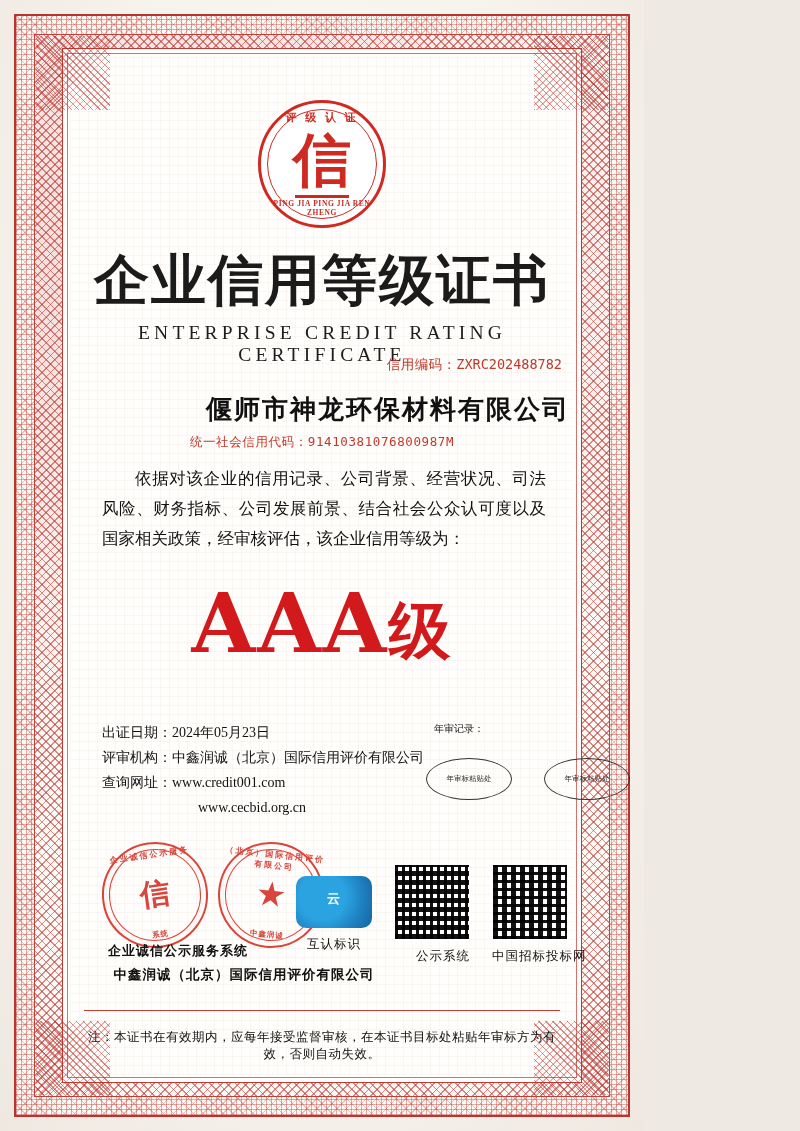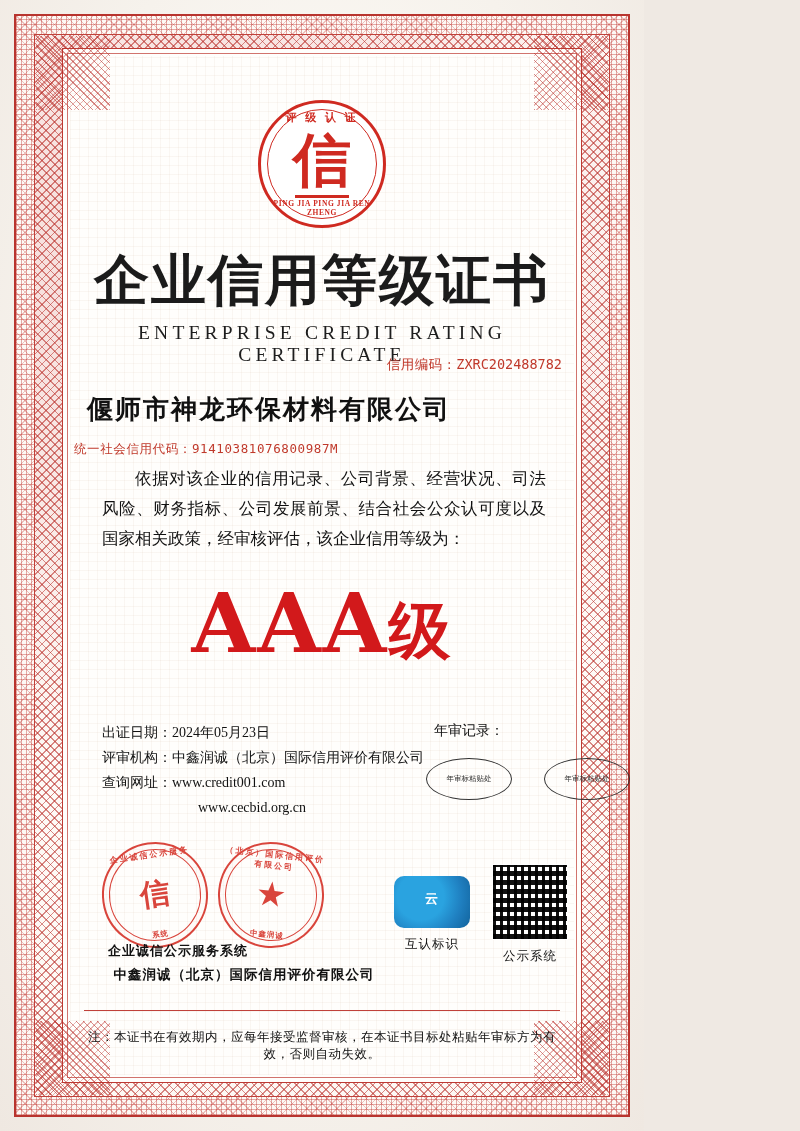"偃师市神龙环保材料有限公司" .company { left: 13px -> 4px; text-align: left -> right }
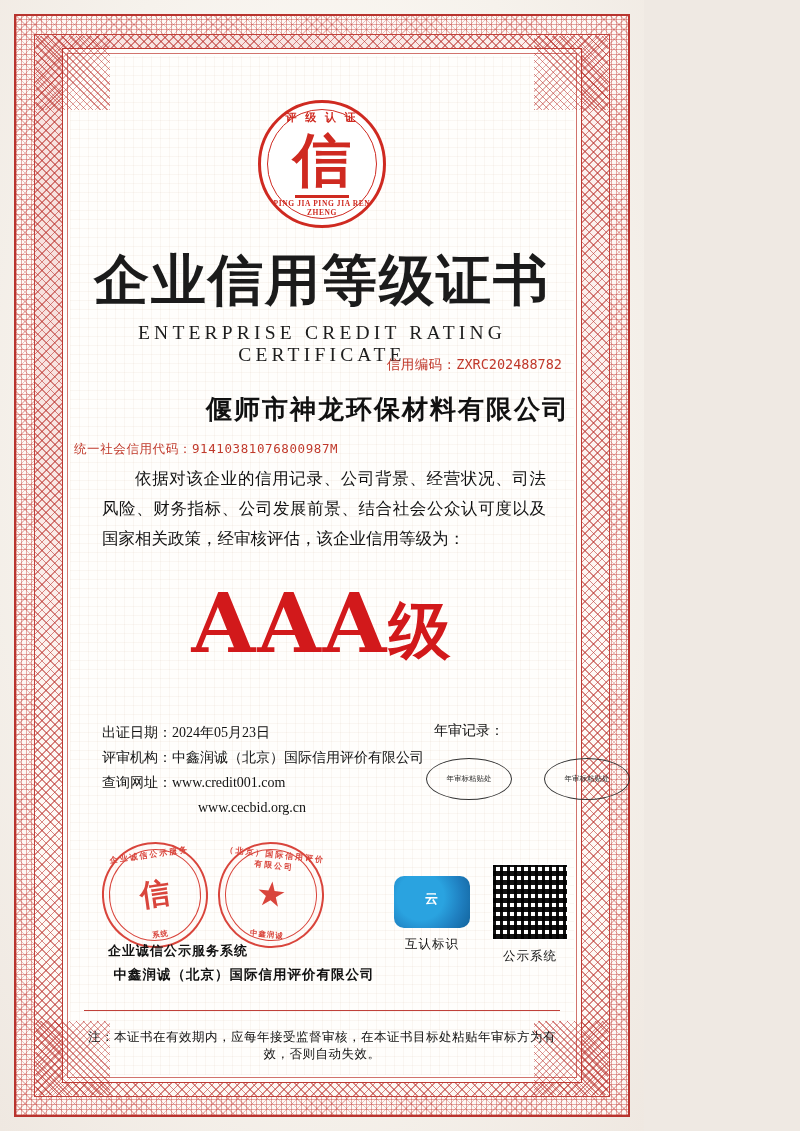"统一社会信用代码：91410381076800987M" .usci { margin-top: 7px -> none; text-align: left -> center }
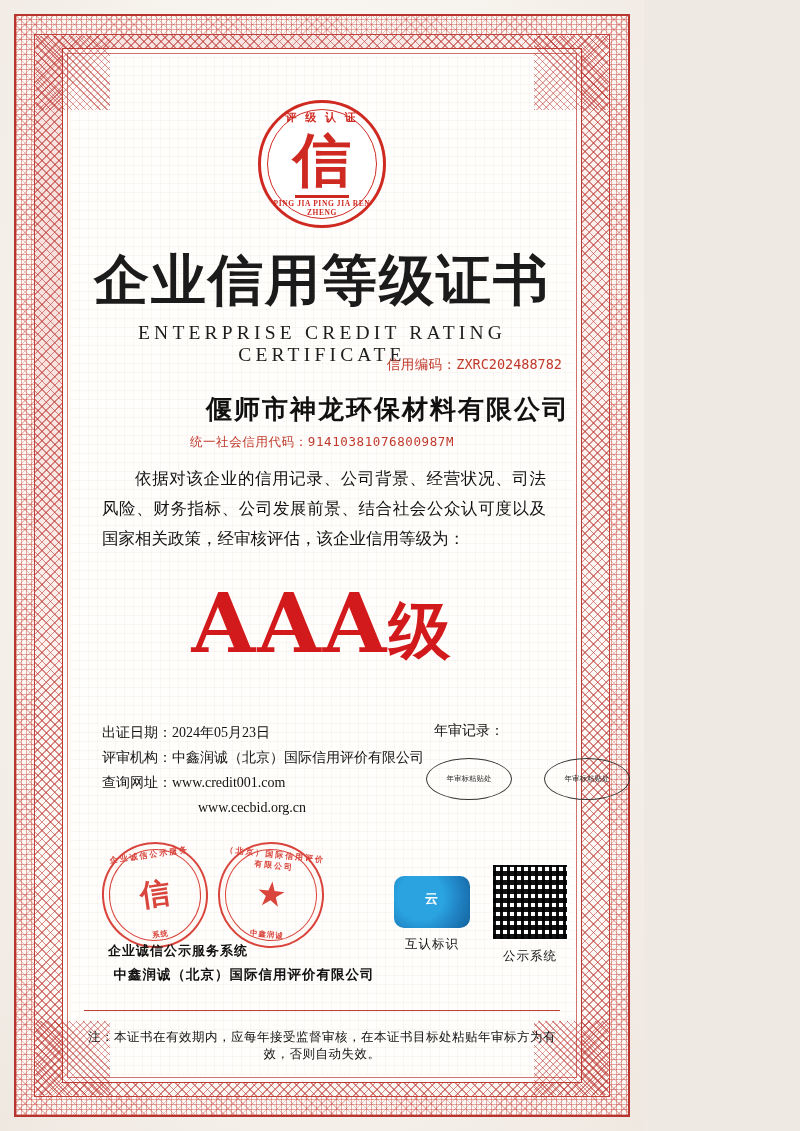"年审记录：" .annual { font-size: 14px -> 10px }
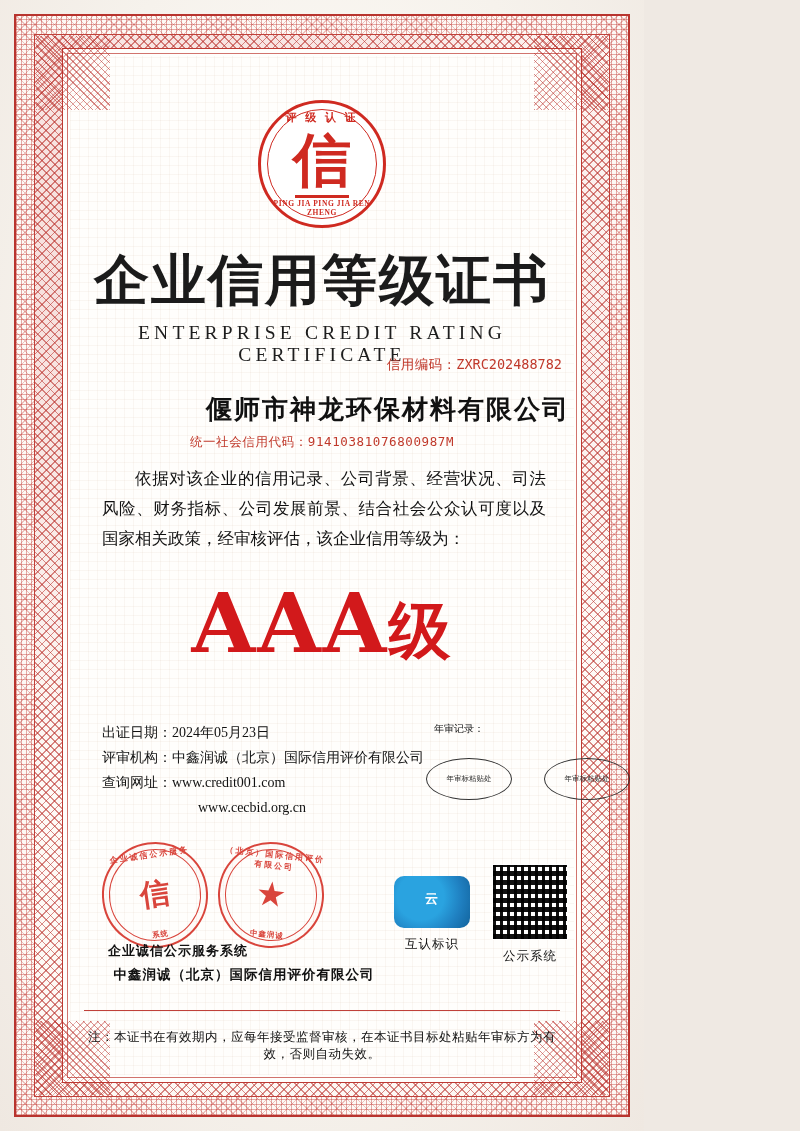"公示系统" .qr-item { text-align: center -> right }
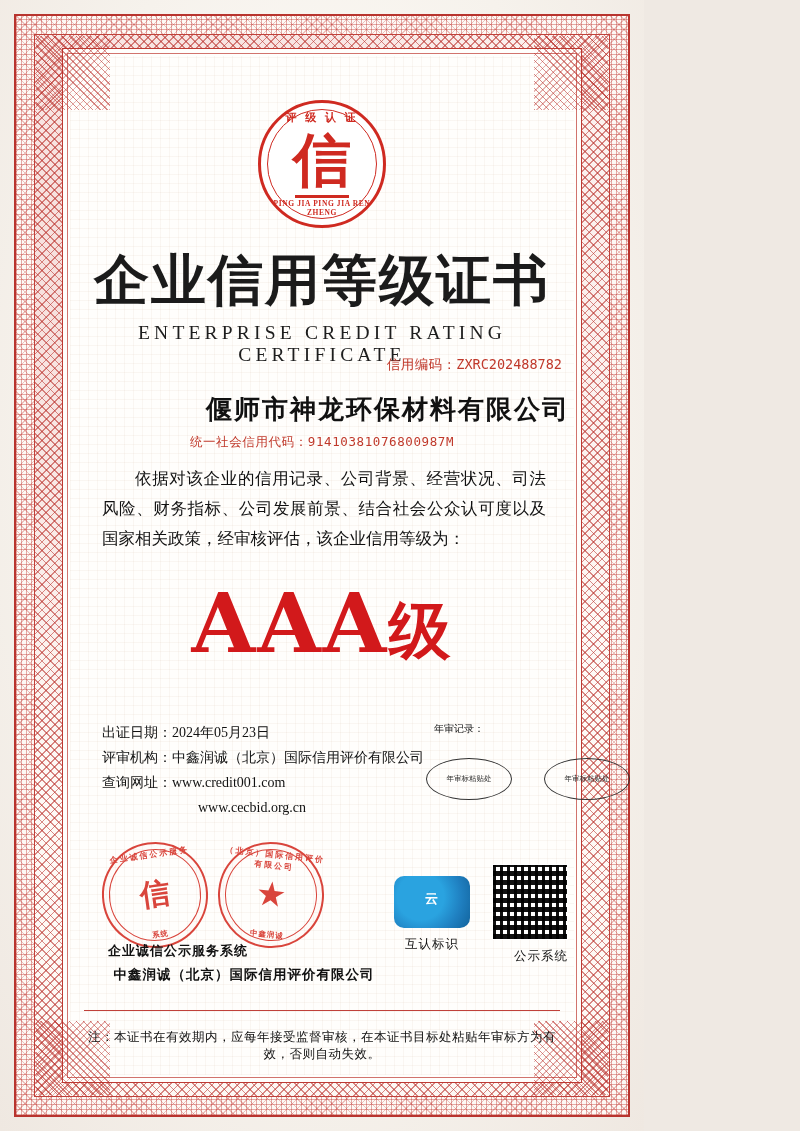"中国招标投标网" div.qr-item { html: none -> <div> <div></div> <div>中国招标投标网</div> </div> }
